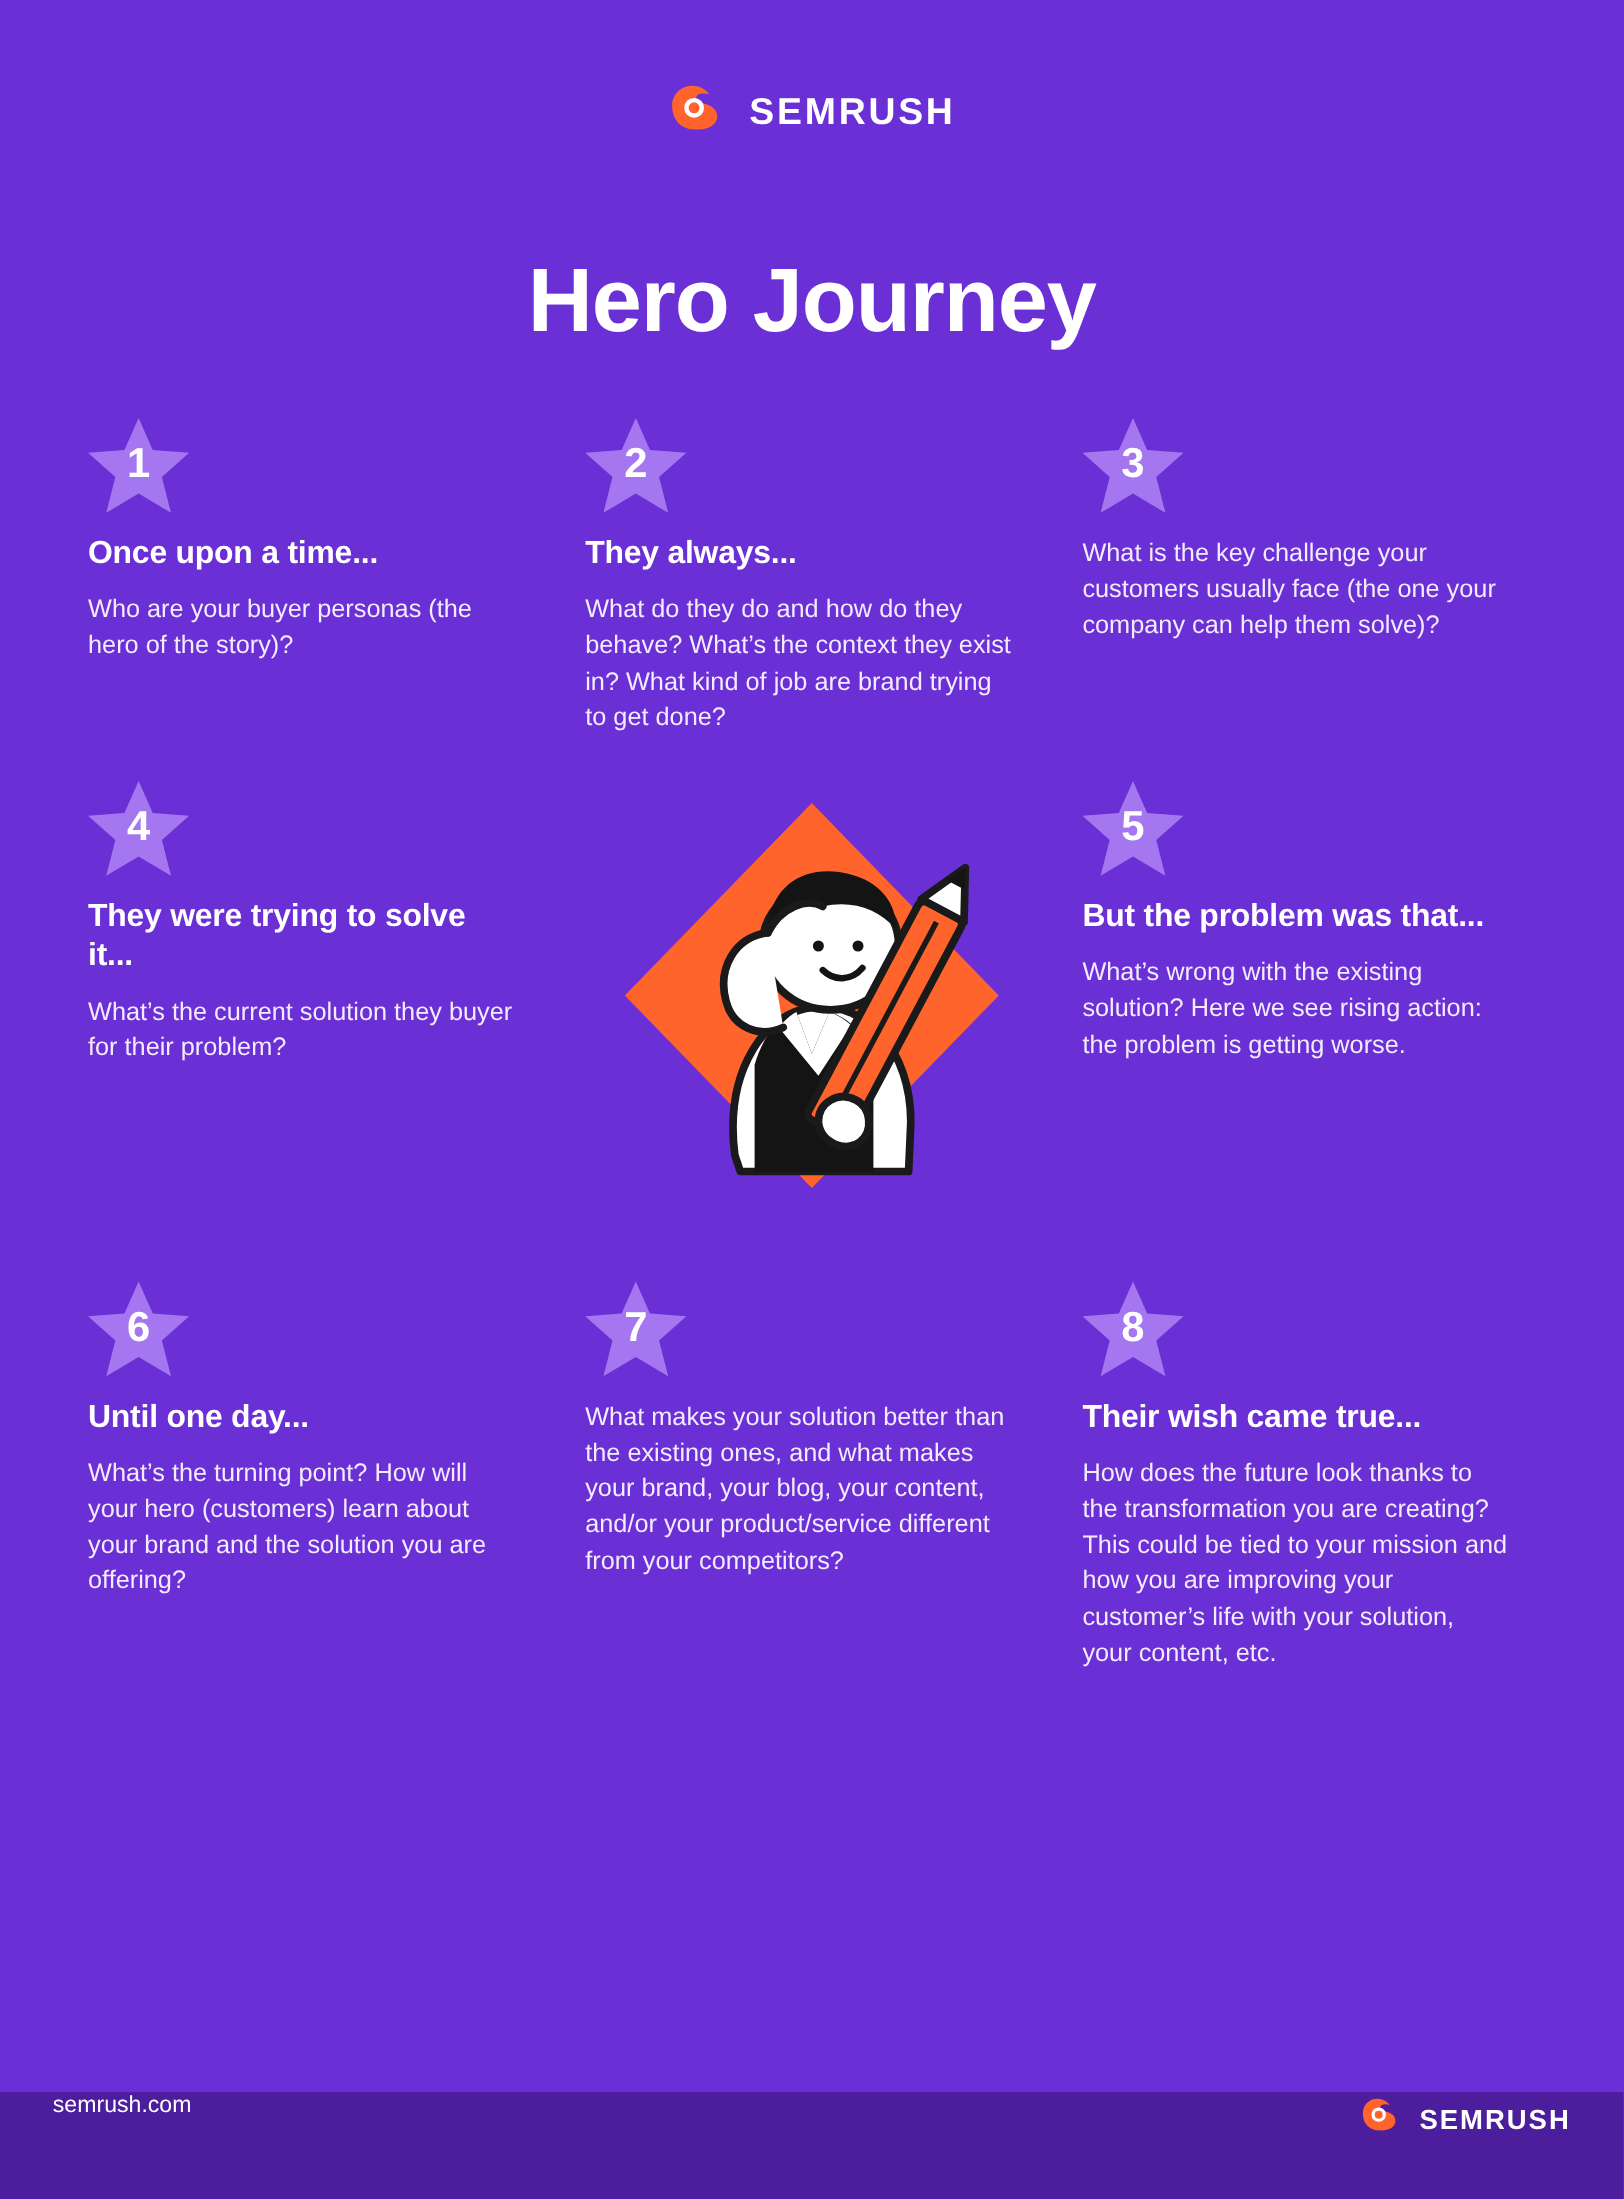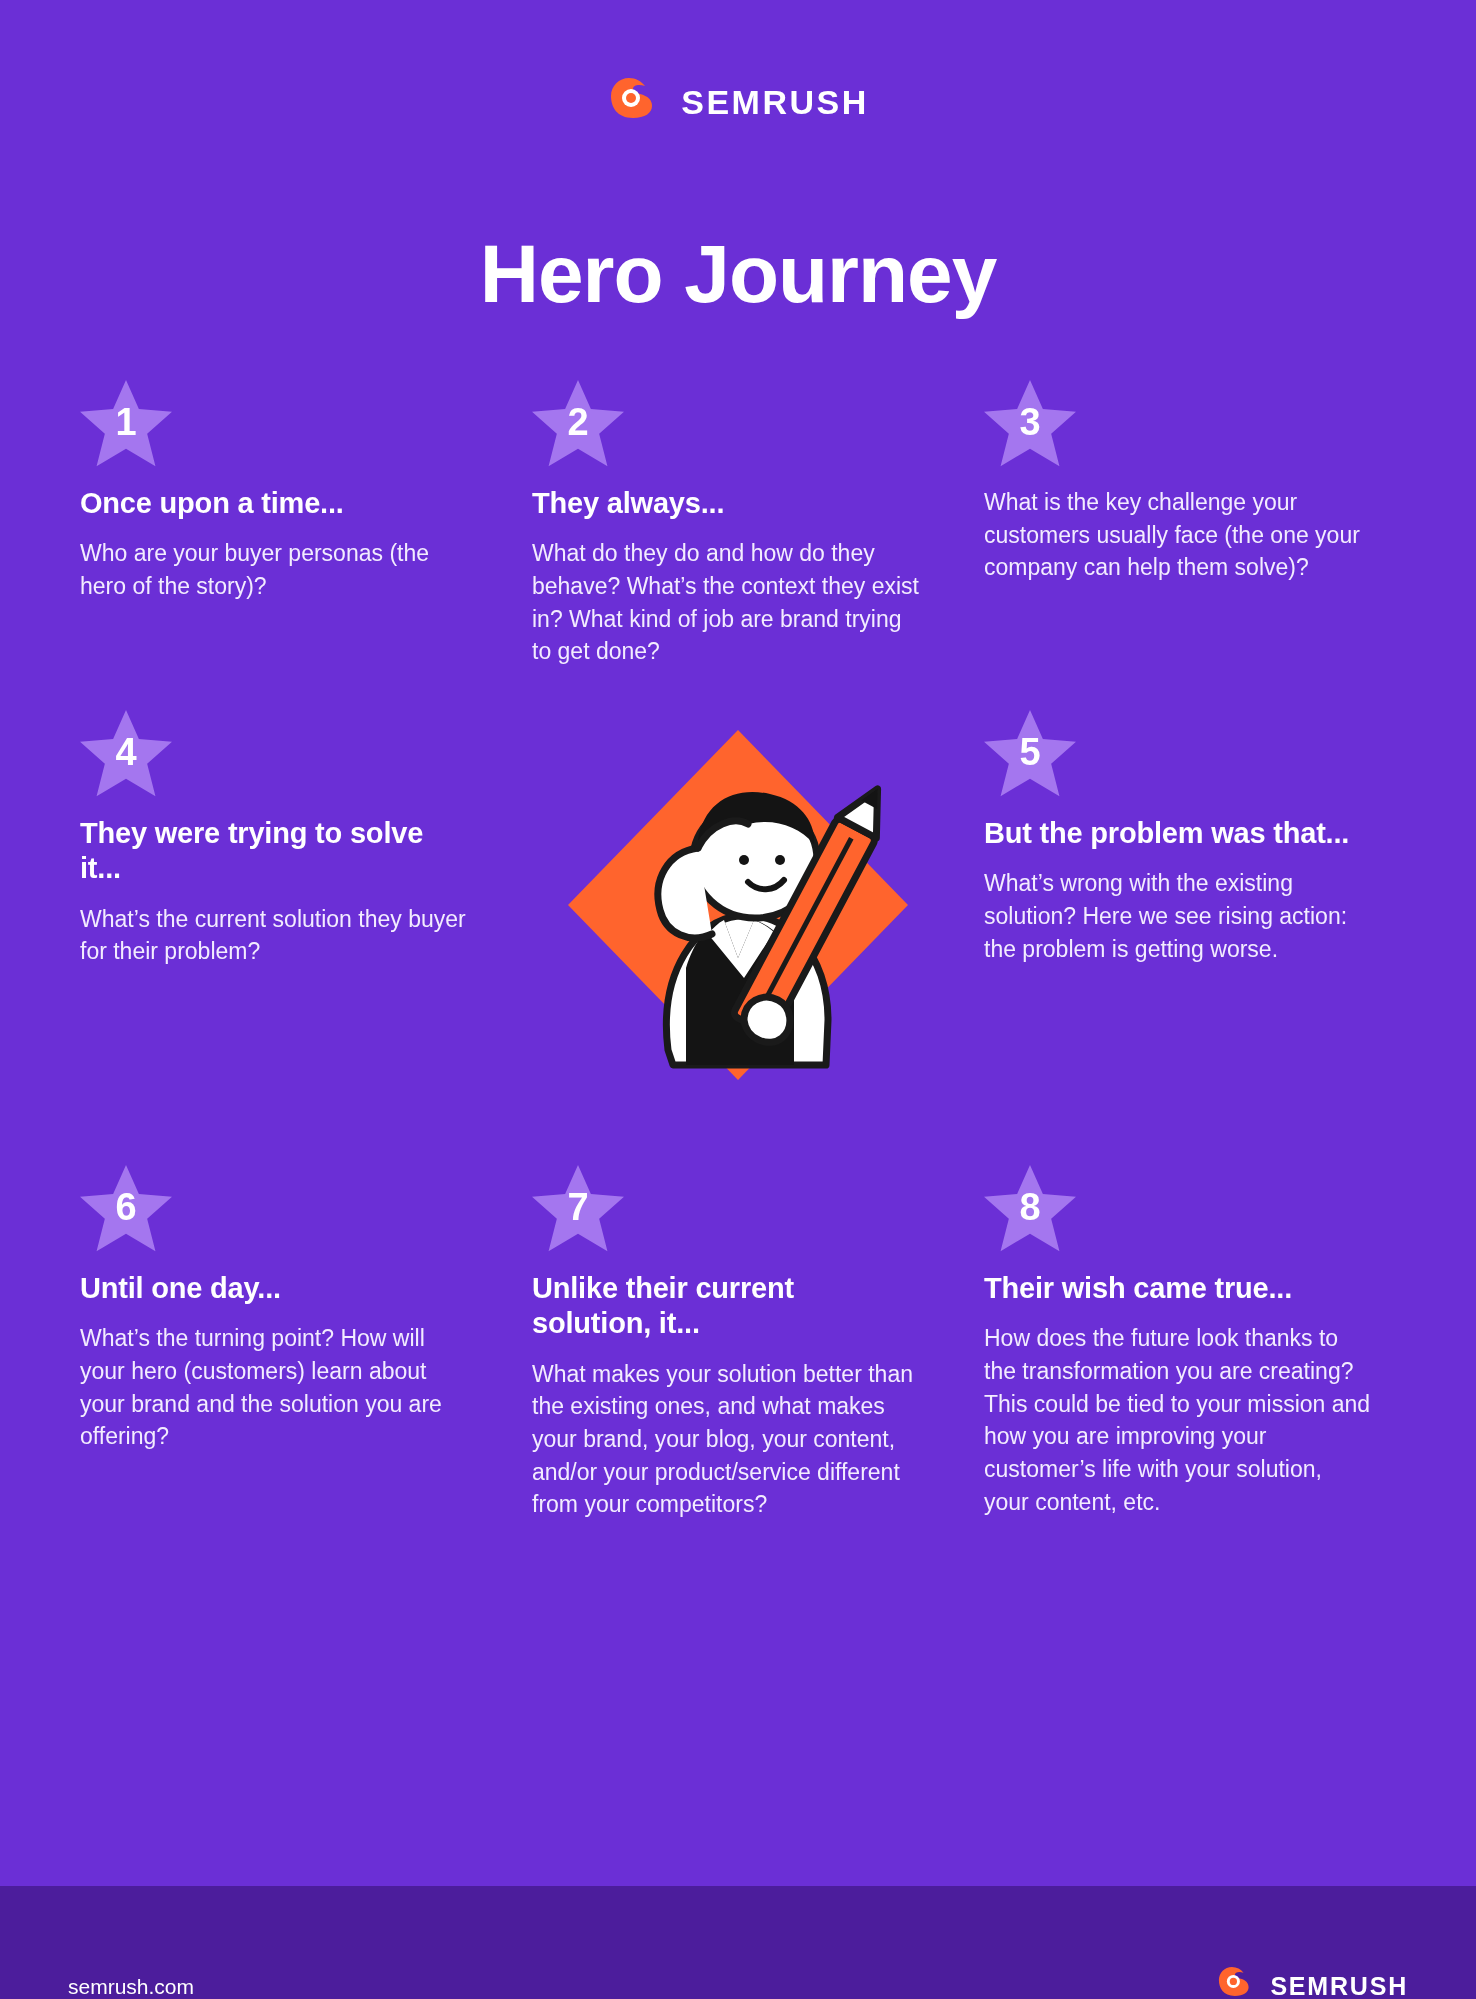"Unlike their current solution, it..." h3 { html: <h3>Unlike their current solution, it...</h3> -> none }
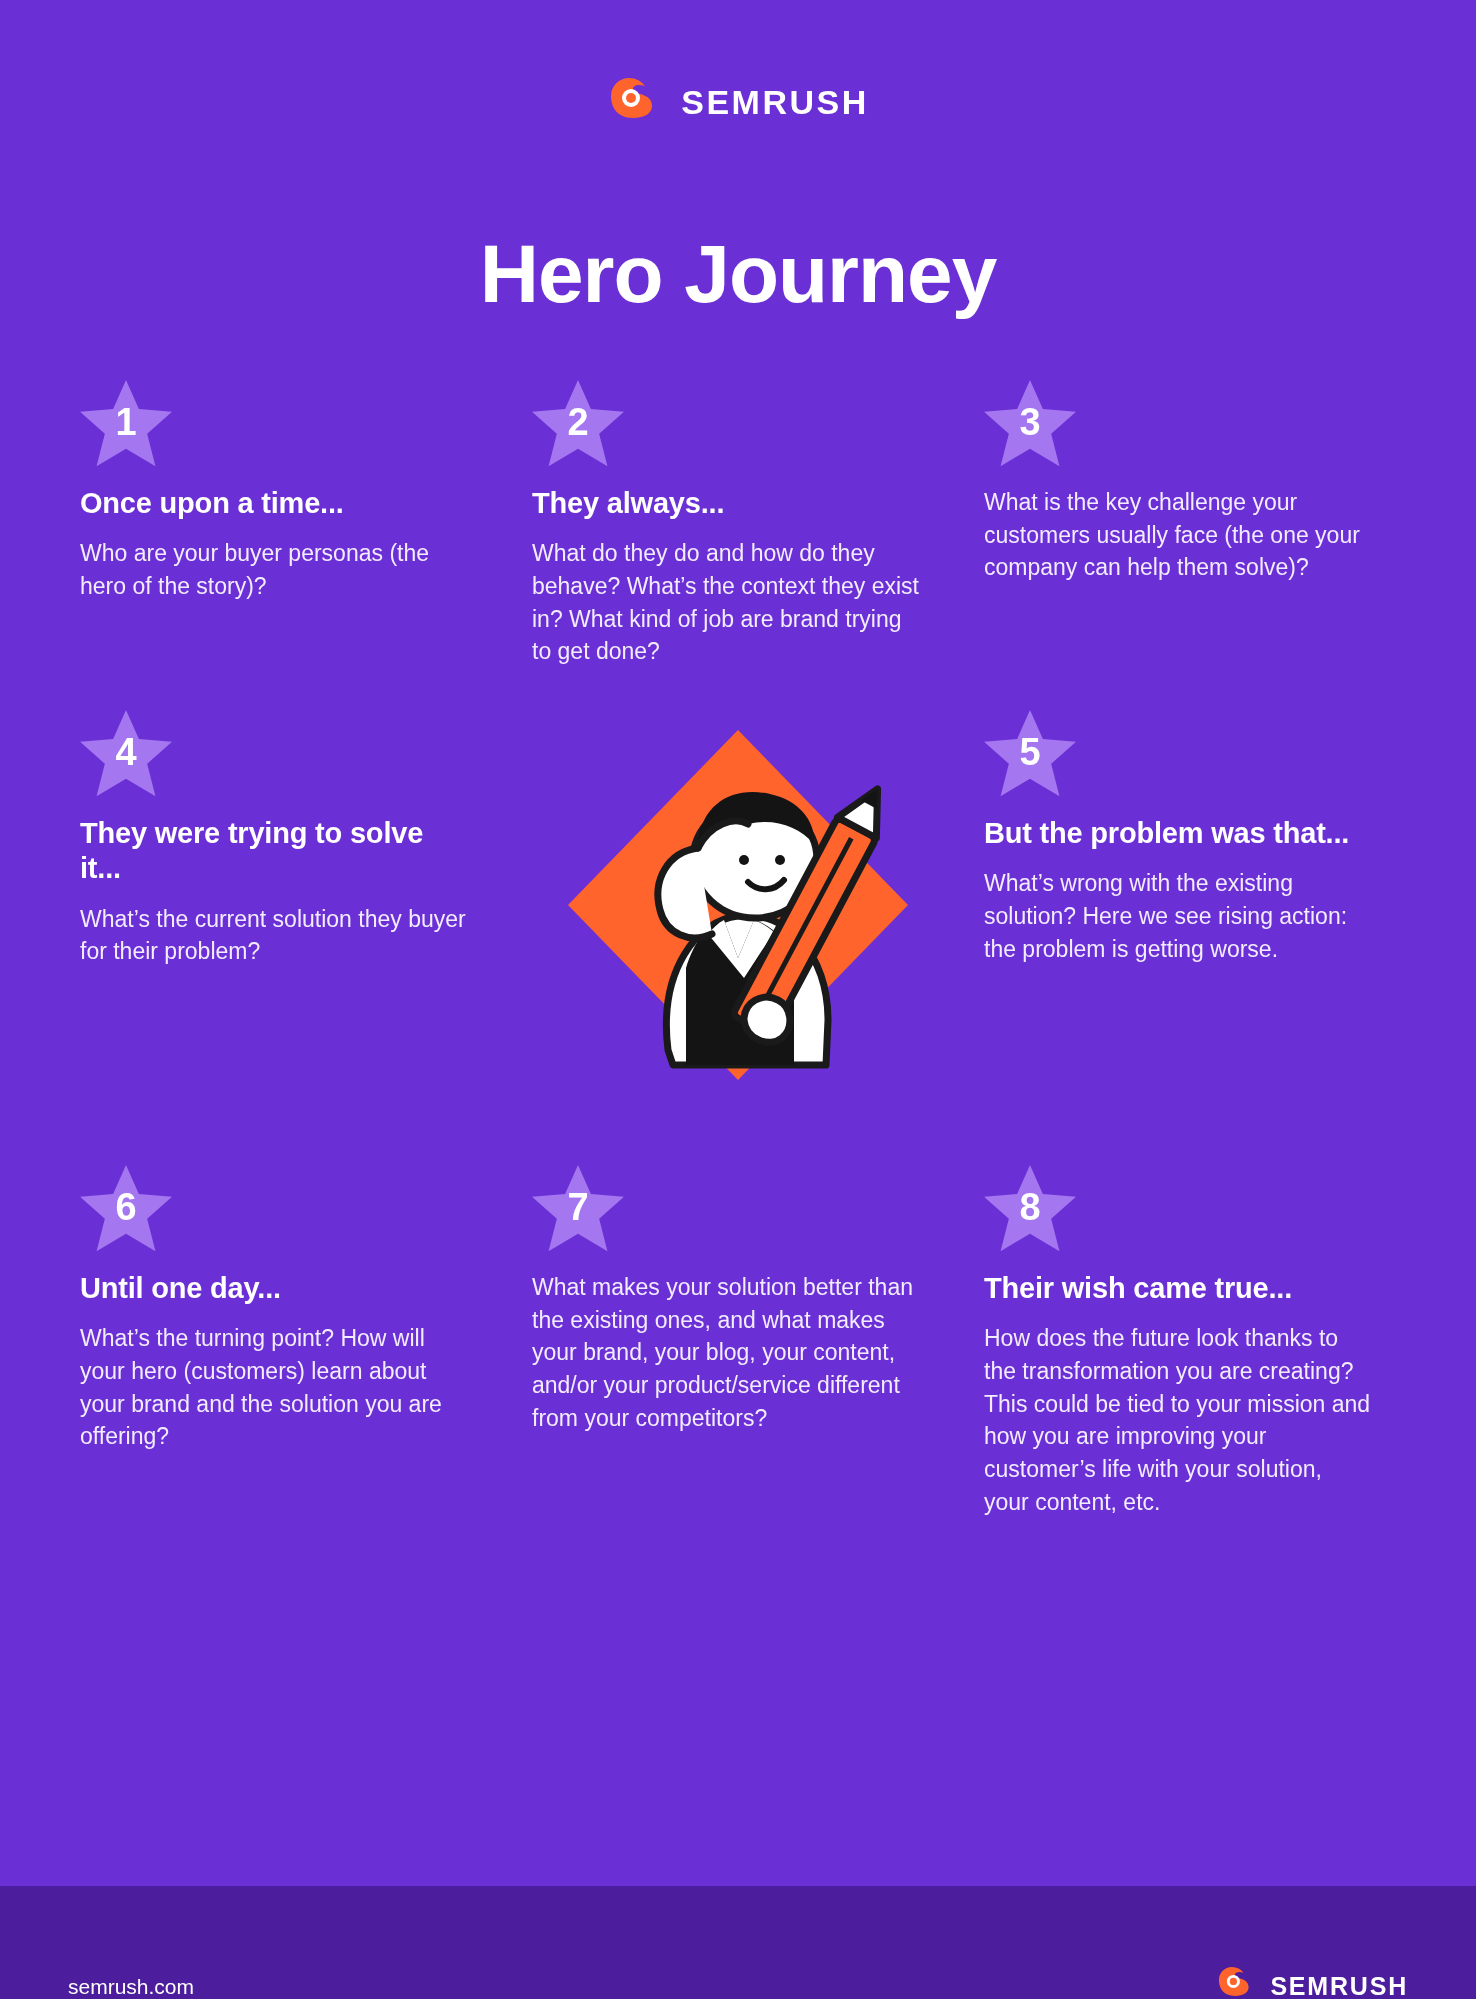"semrush.com" .footer { align-items: flex-end -> flex-start; height: 113px -> 97px; padding: 0 68px -> 0 48px }
